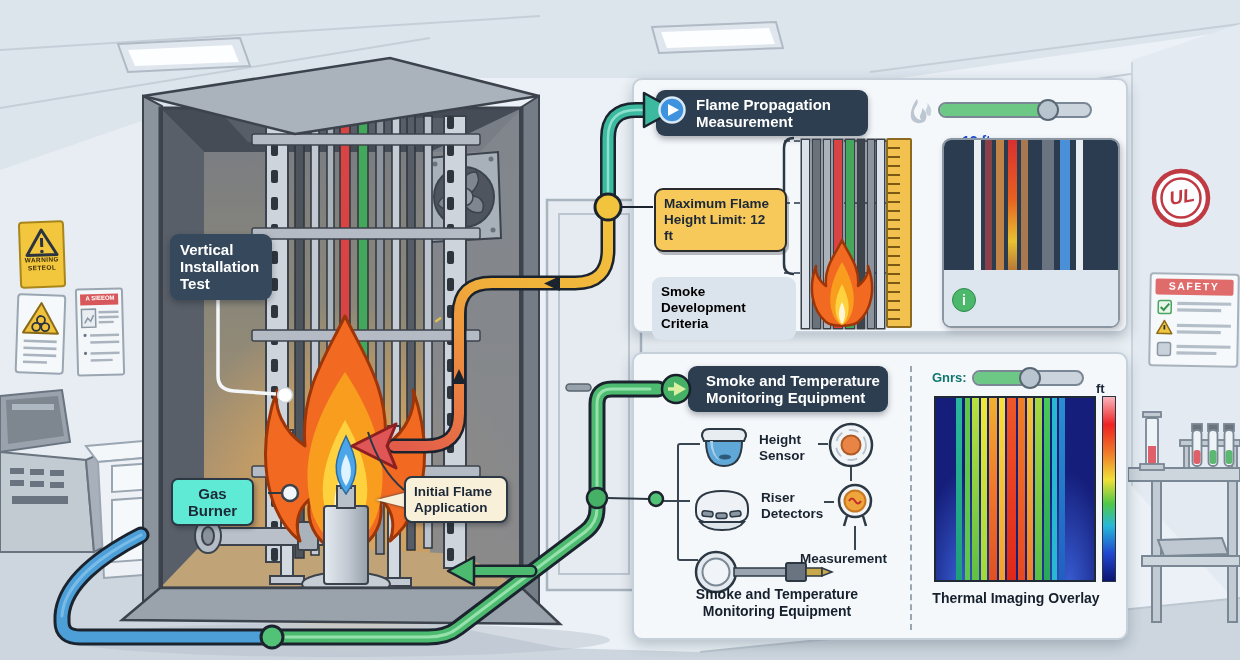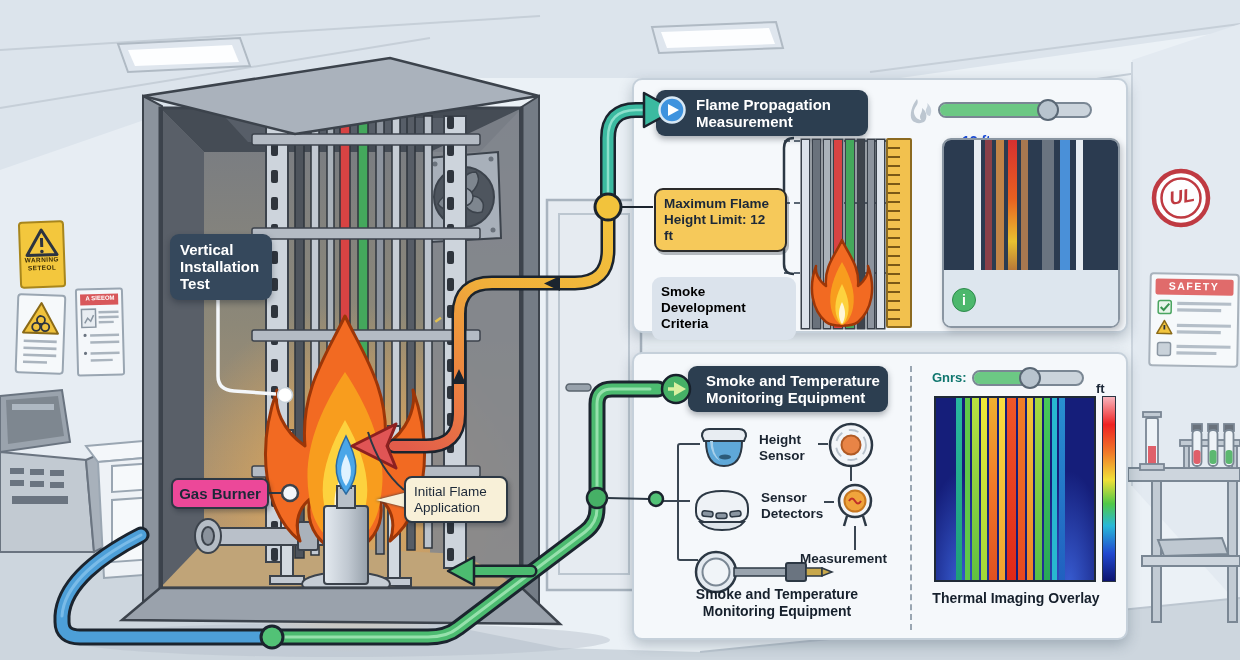"Gas Burner" #gas-burner-label { background: #ec4899 -> #5eead4; width: 98px -> 83px }
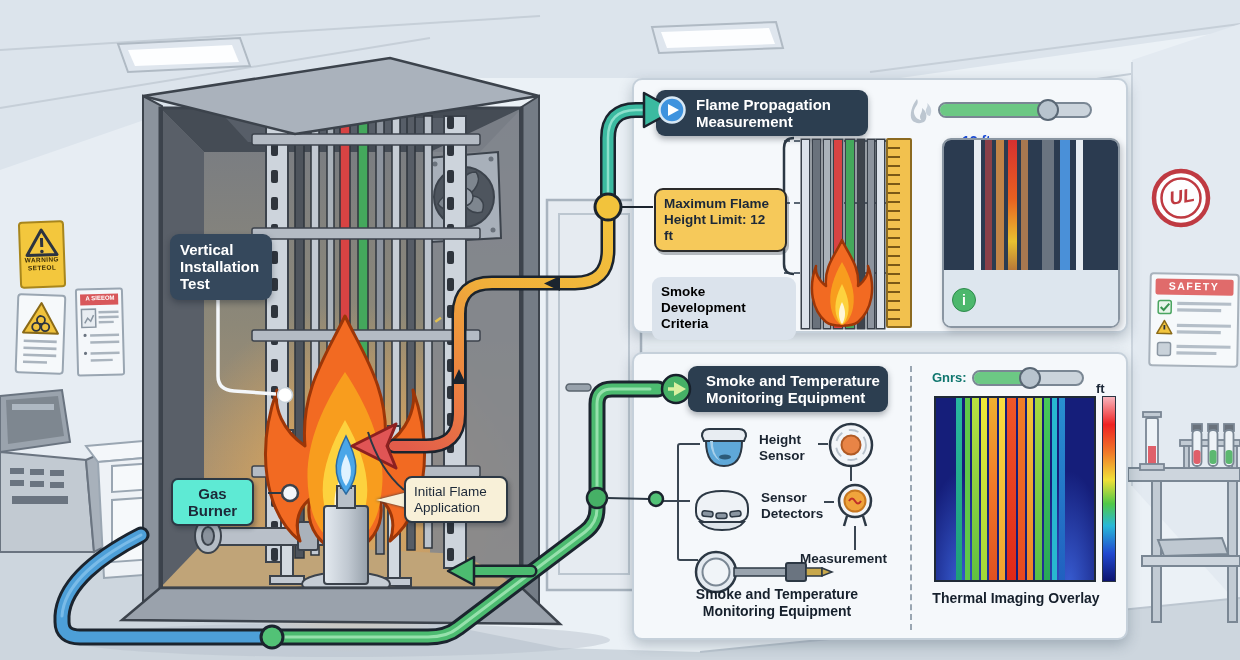"Initial Flame Application" #initial-flame-label { font-weight: 400 -> 700 }
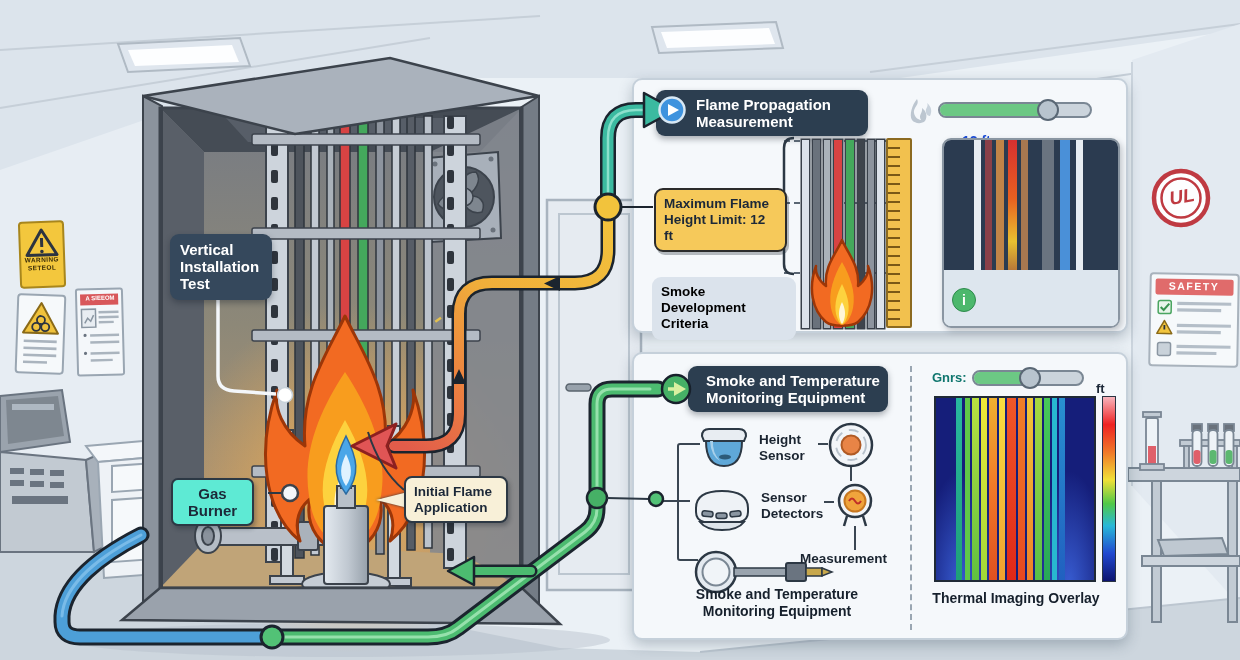"Sensor Detectors" div.sensor-label { text: Sensor -> Riser }
